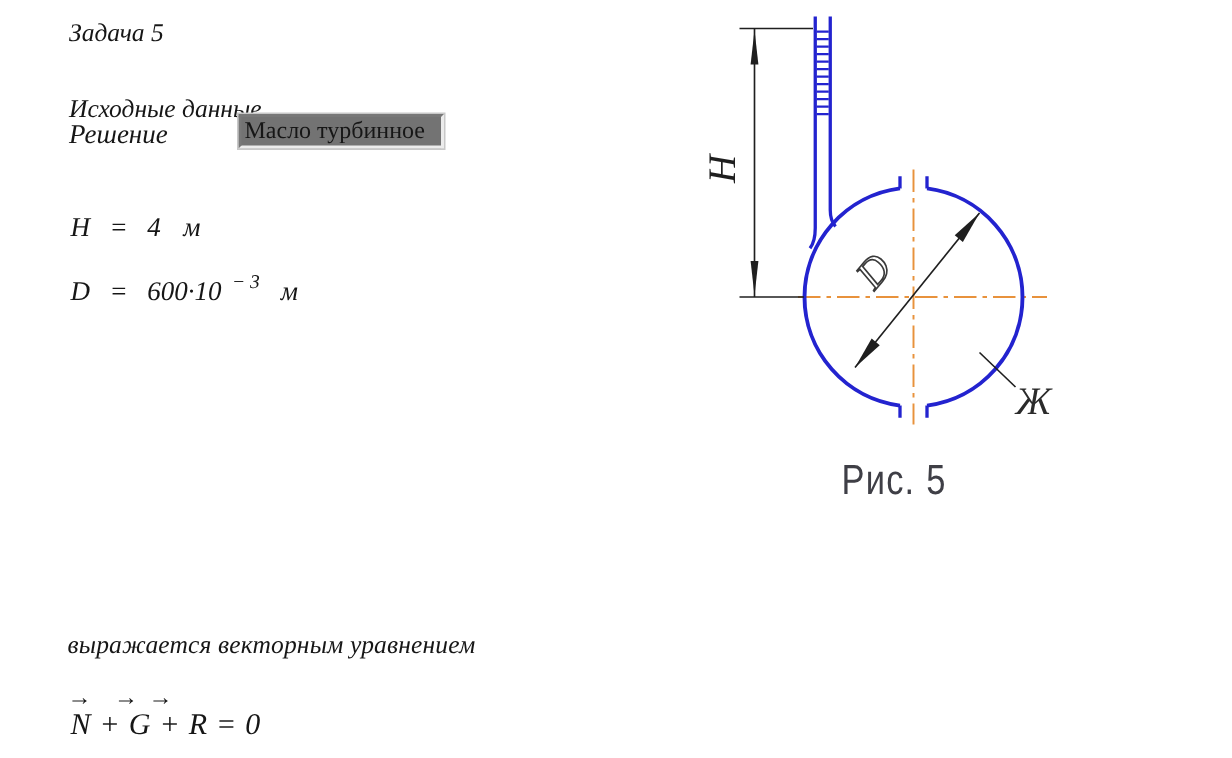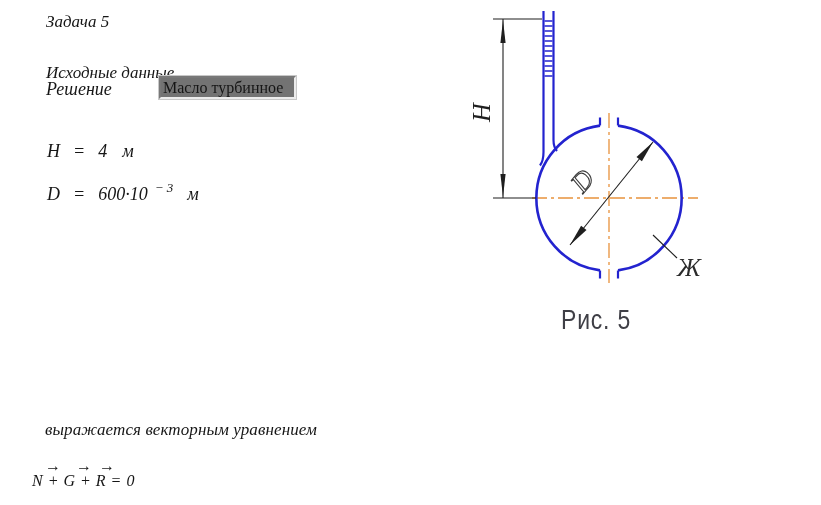"N + G + R" .equation { font-size: 16px -> 20px; left: 32px -> 47px }
